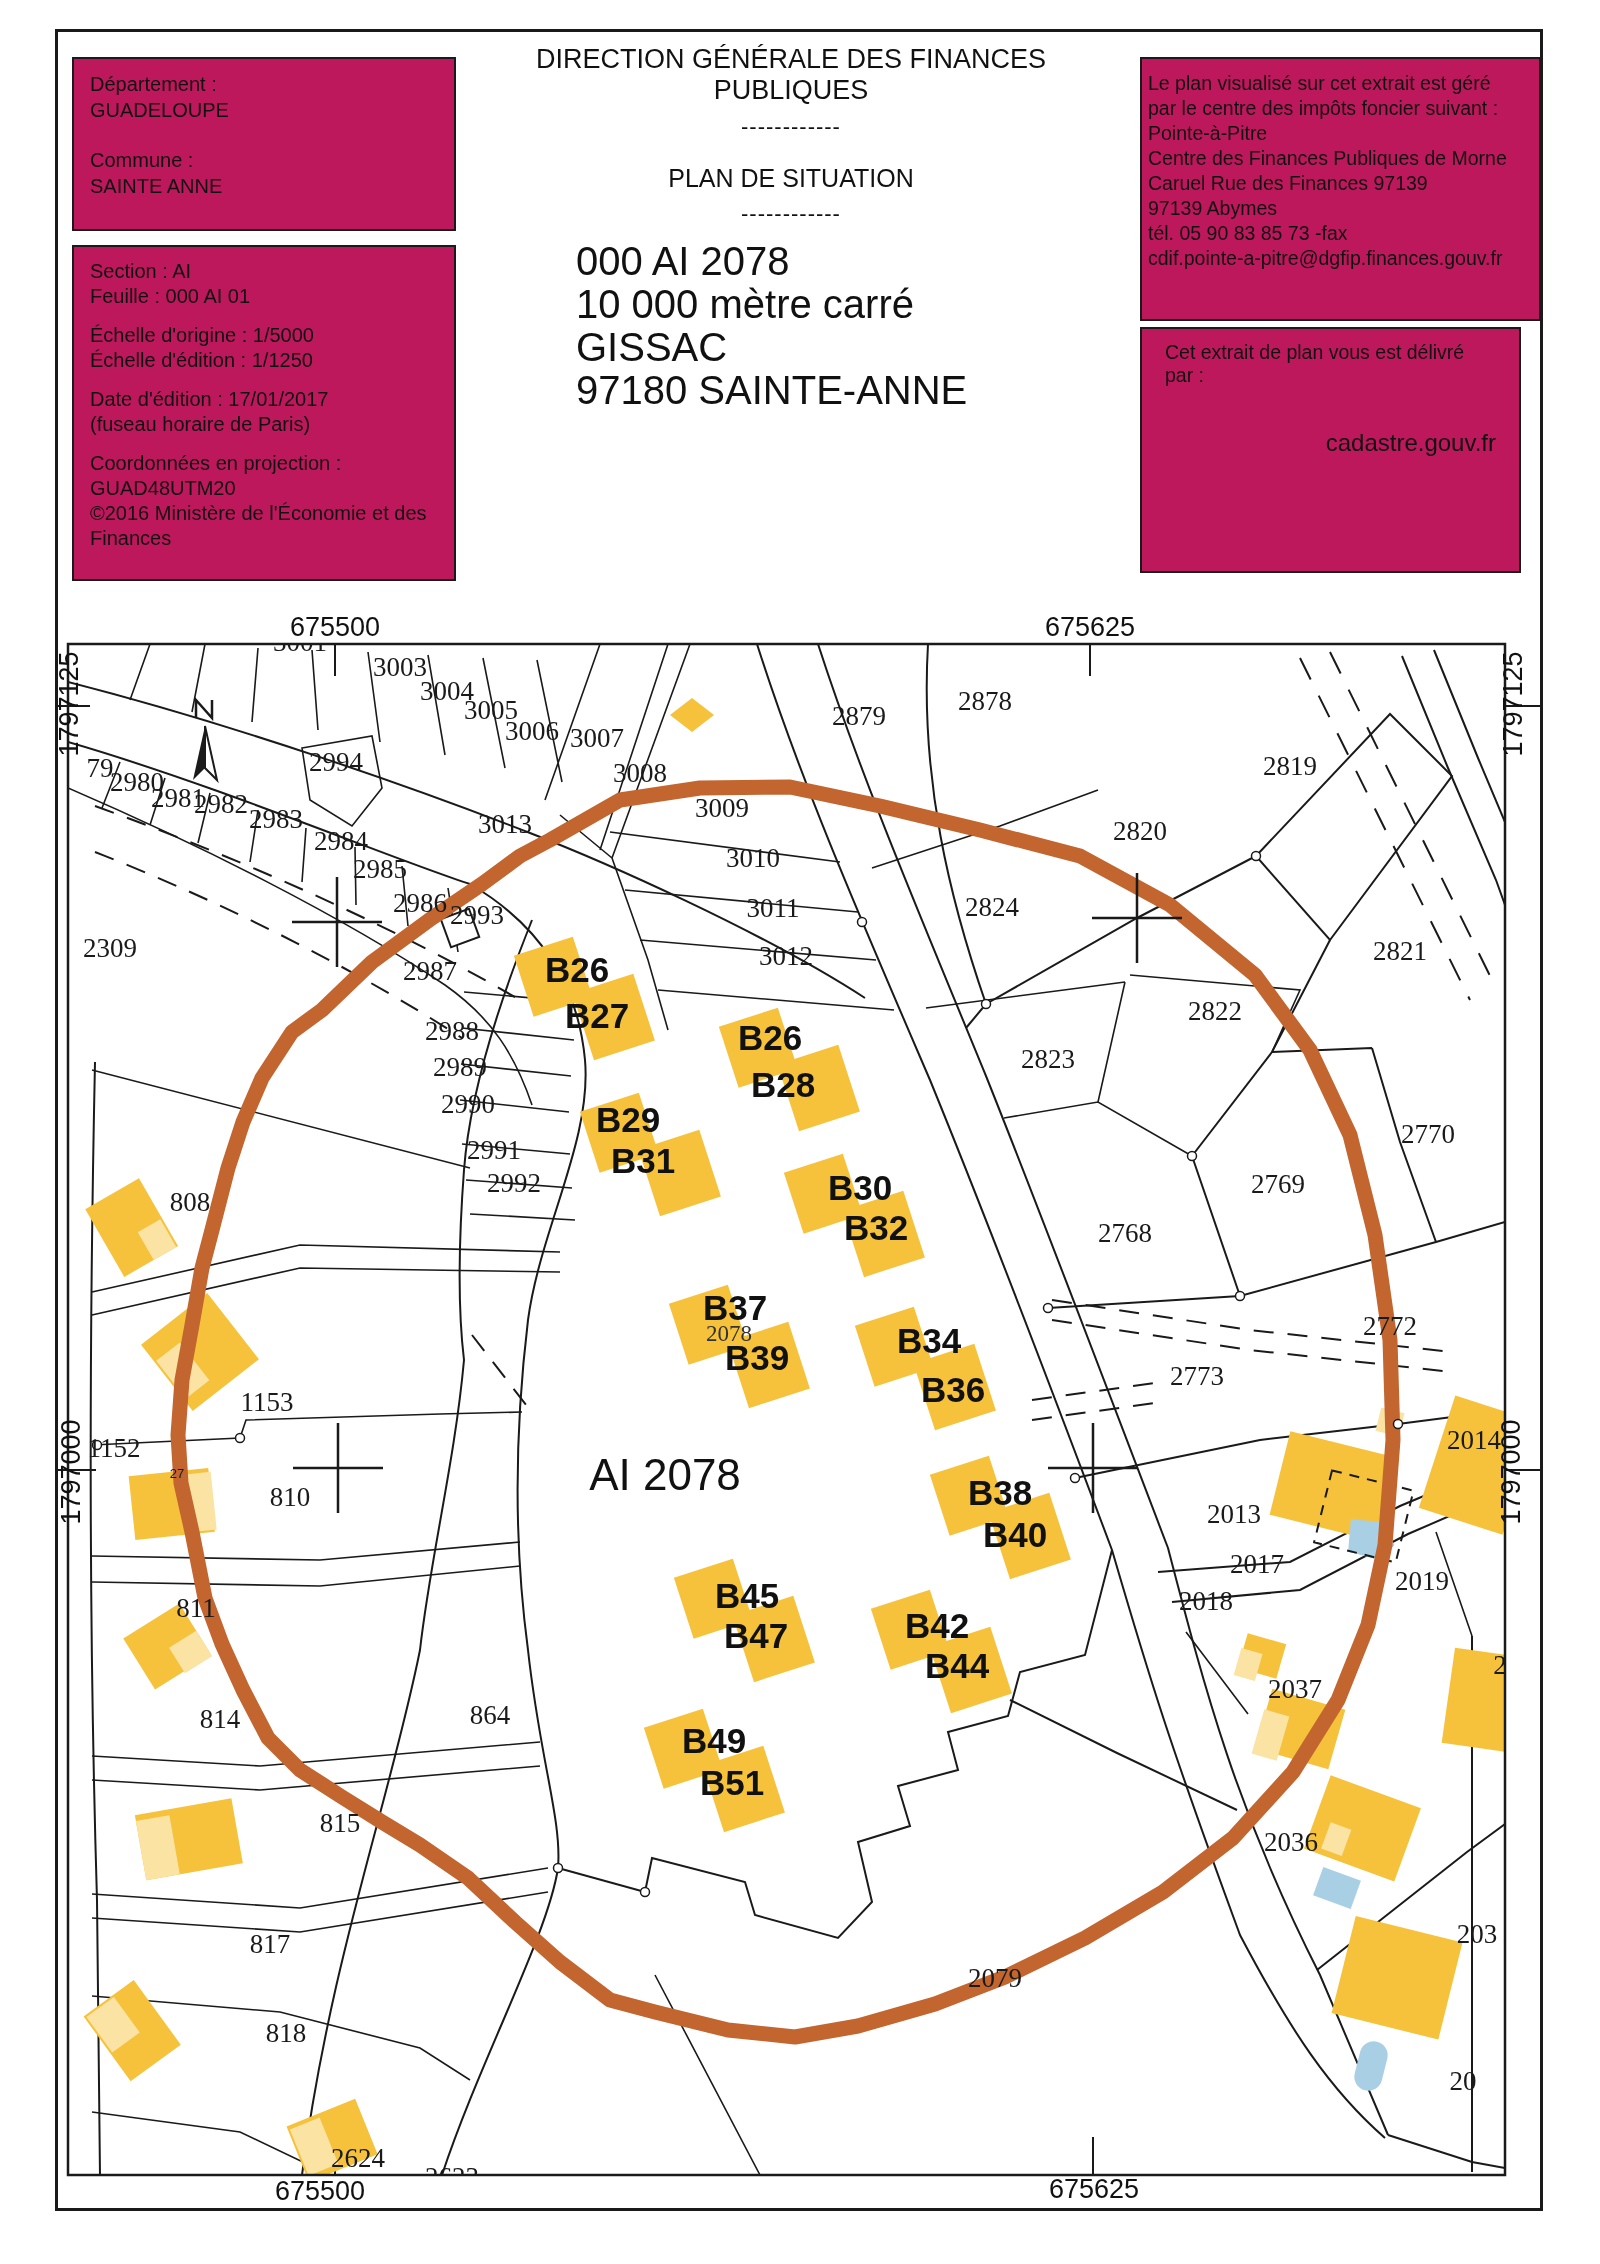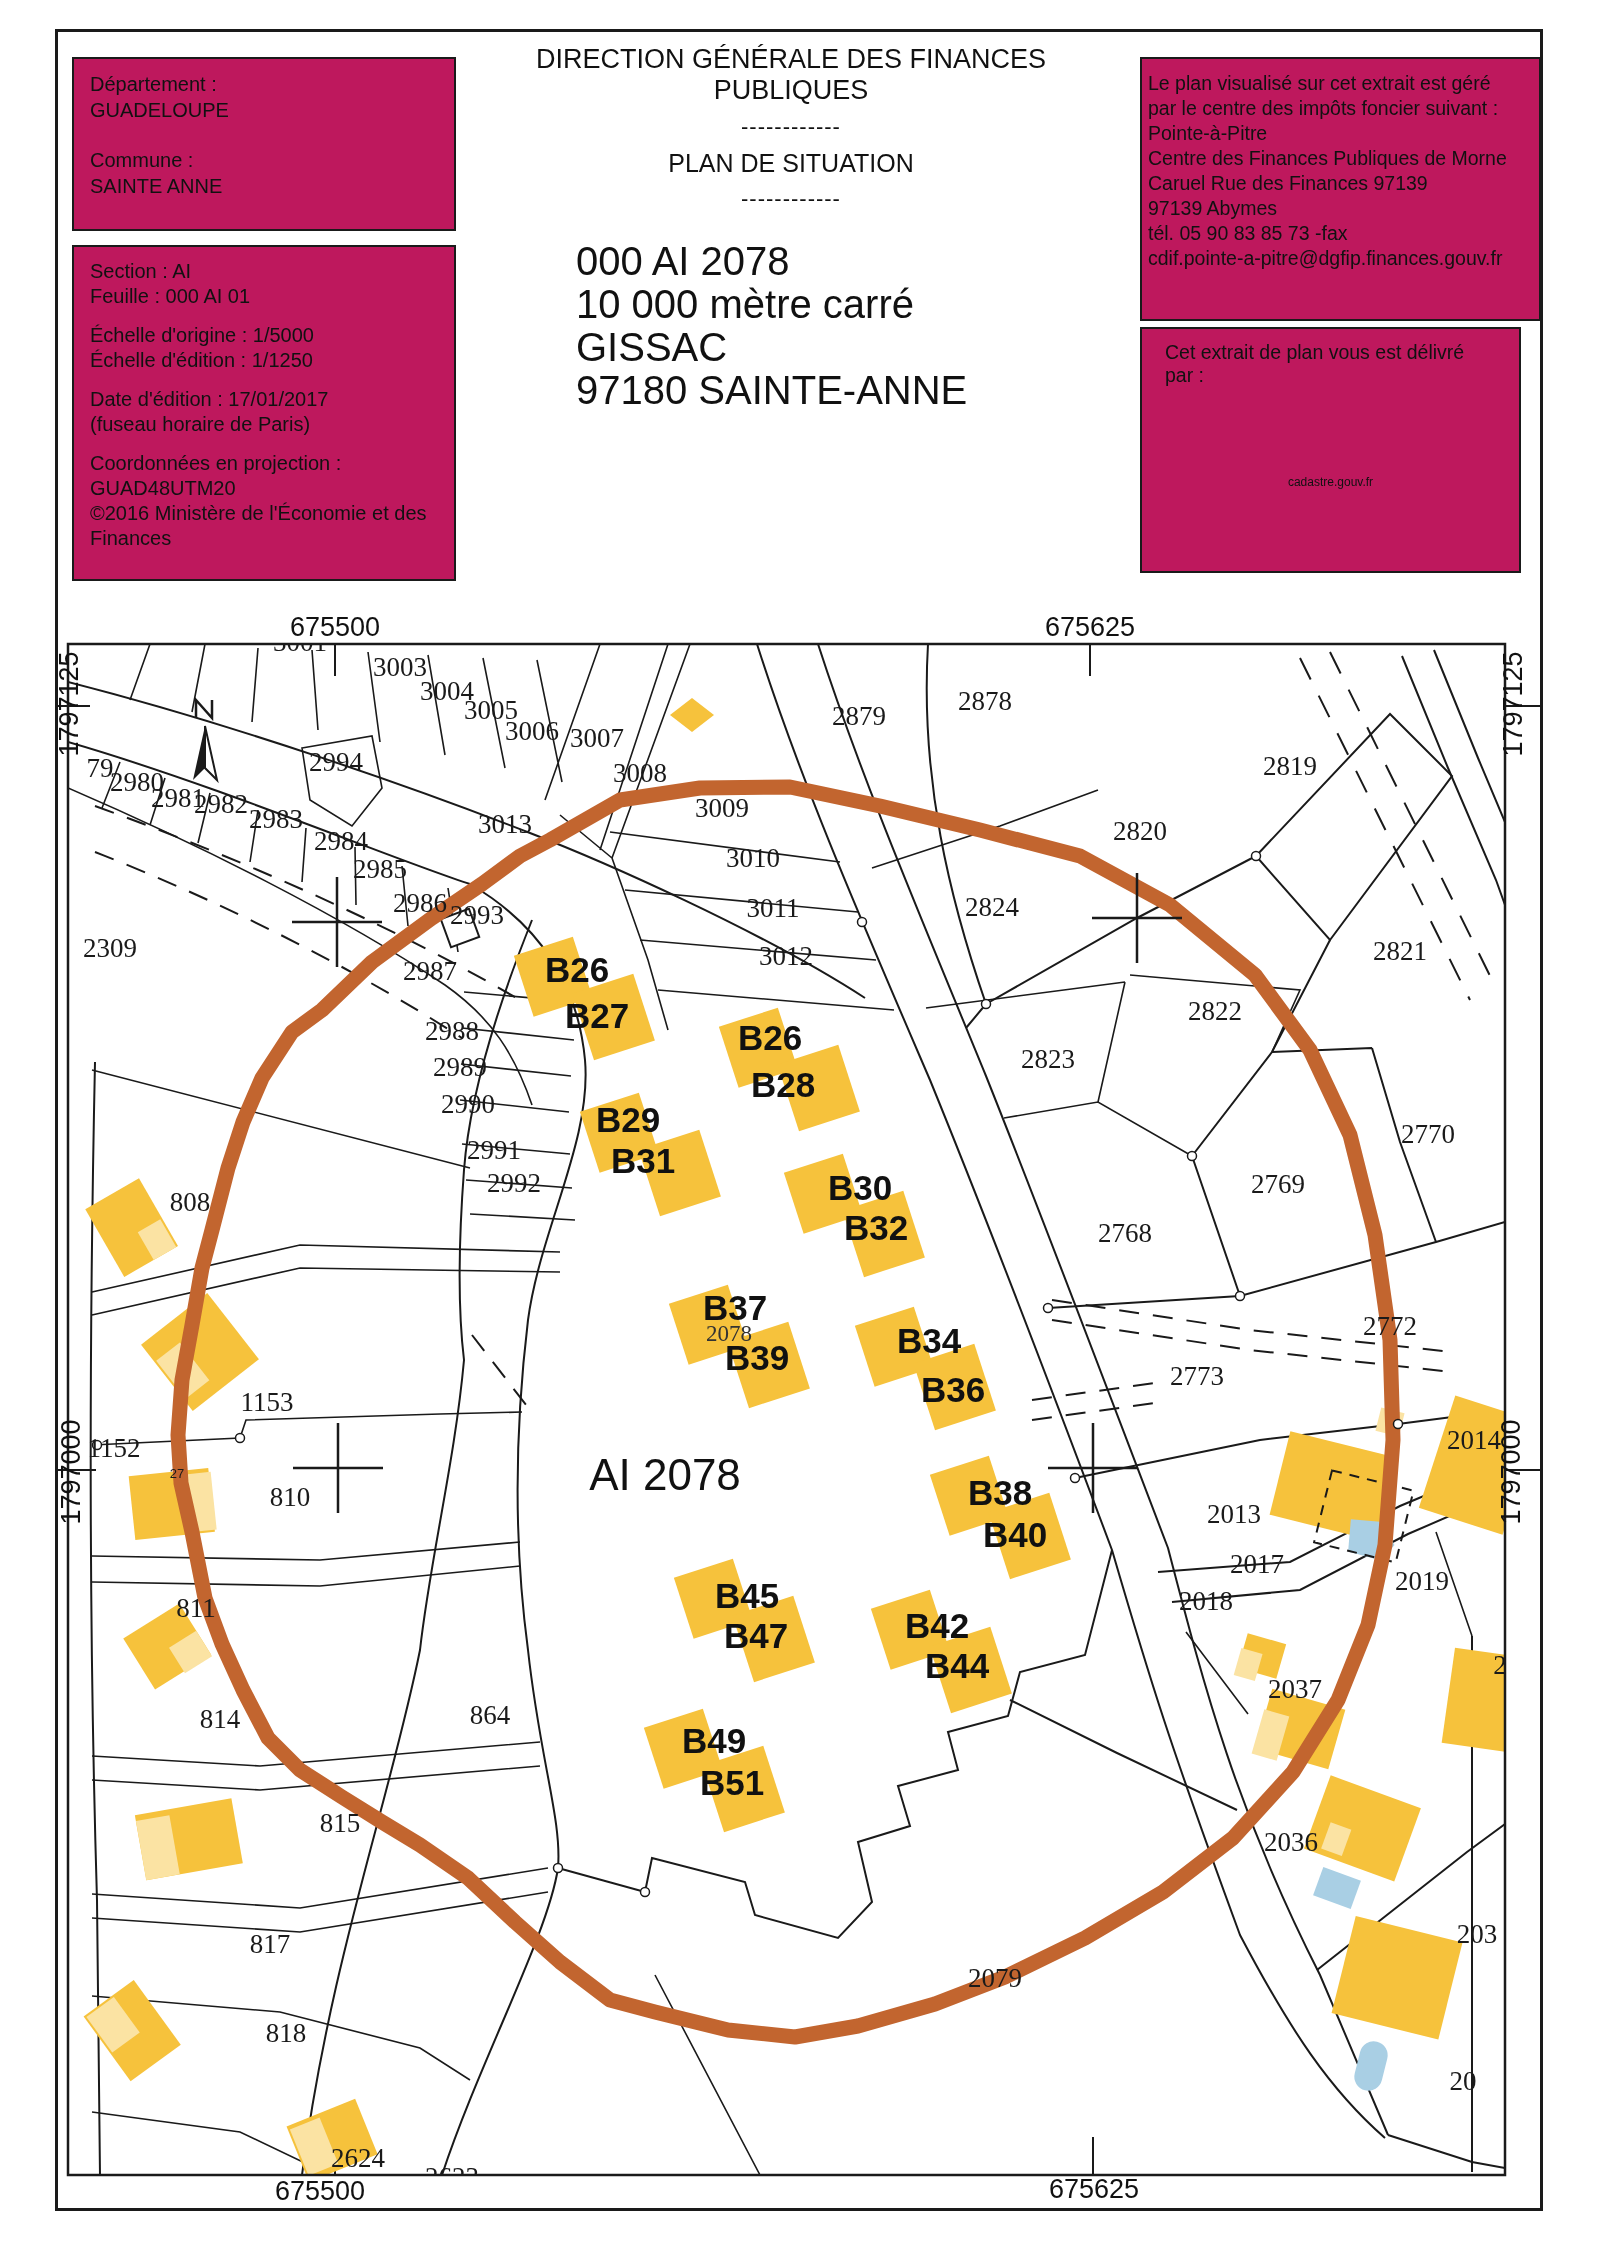"PLAN DE SITUATION" .center-head .t2 { margin-top: 9px -> 24px }
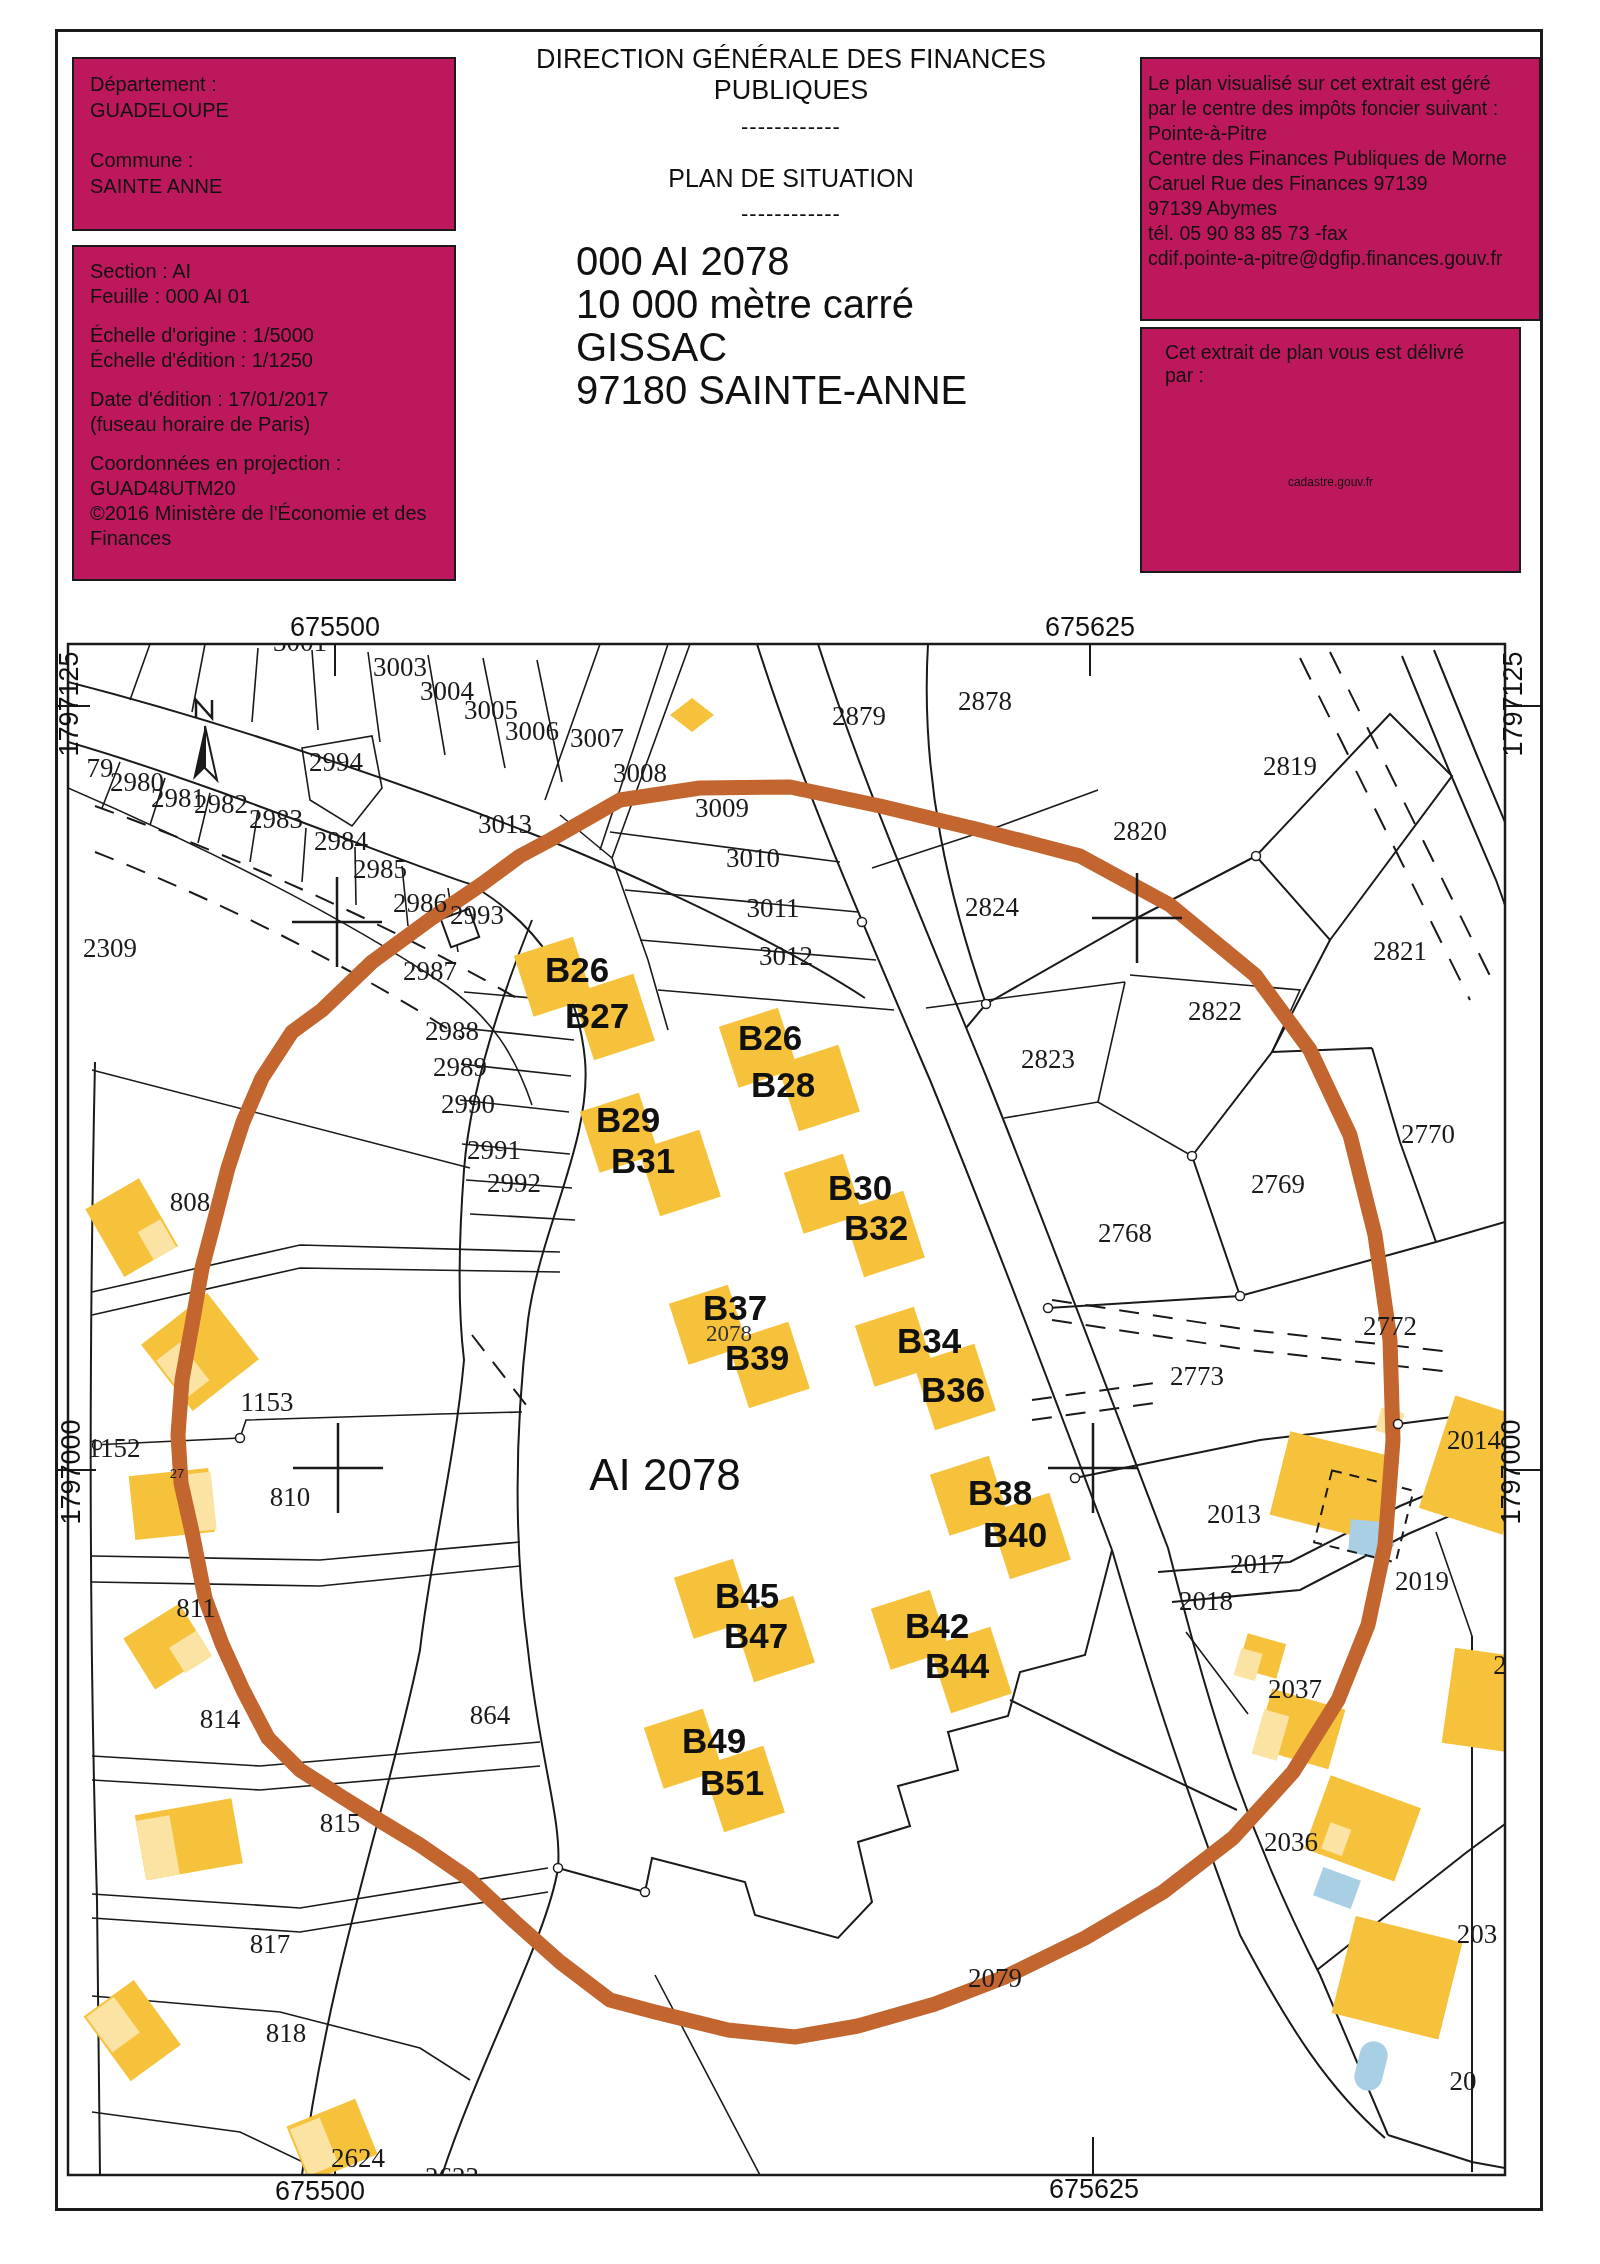"cadastre.gouv.fr" .deliv-site { font-size: 12px -> 24px; margin-top: 88px -> 42px; text-align: center -> right }
